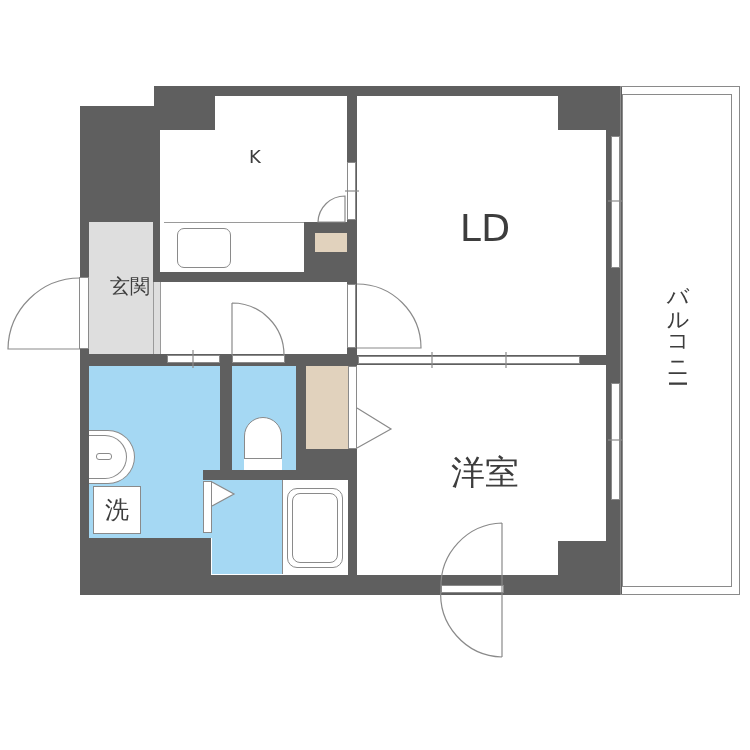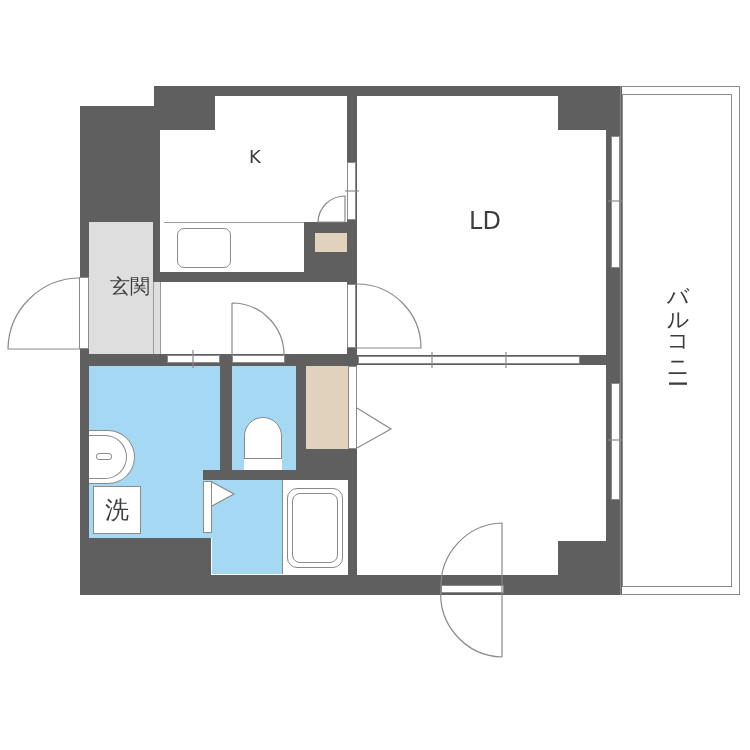"LD" div.abs { font-size: 24px -> 38px }
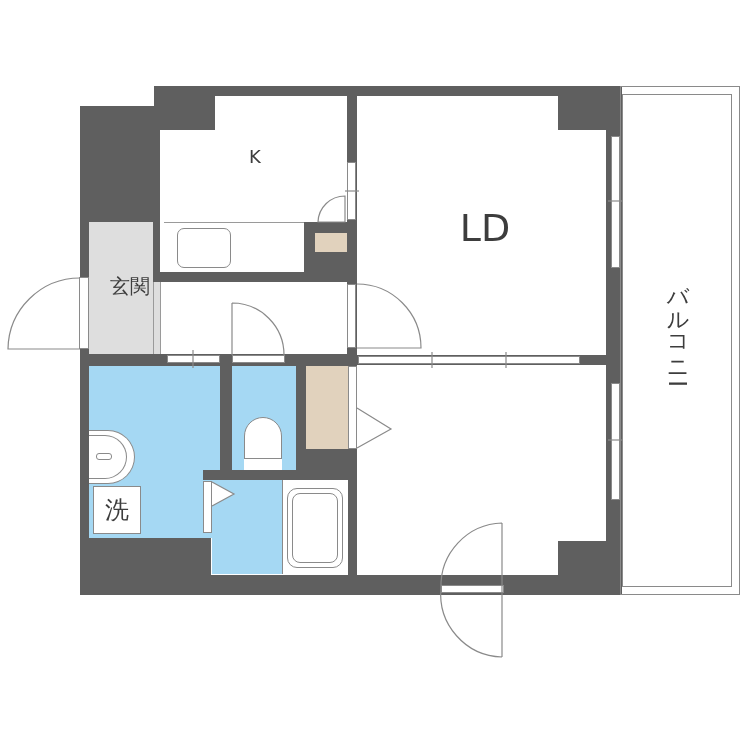"洋室" div.abs { html: none -> <div>洋室</div> }
